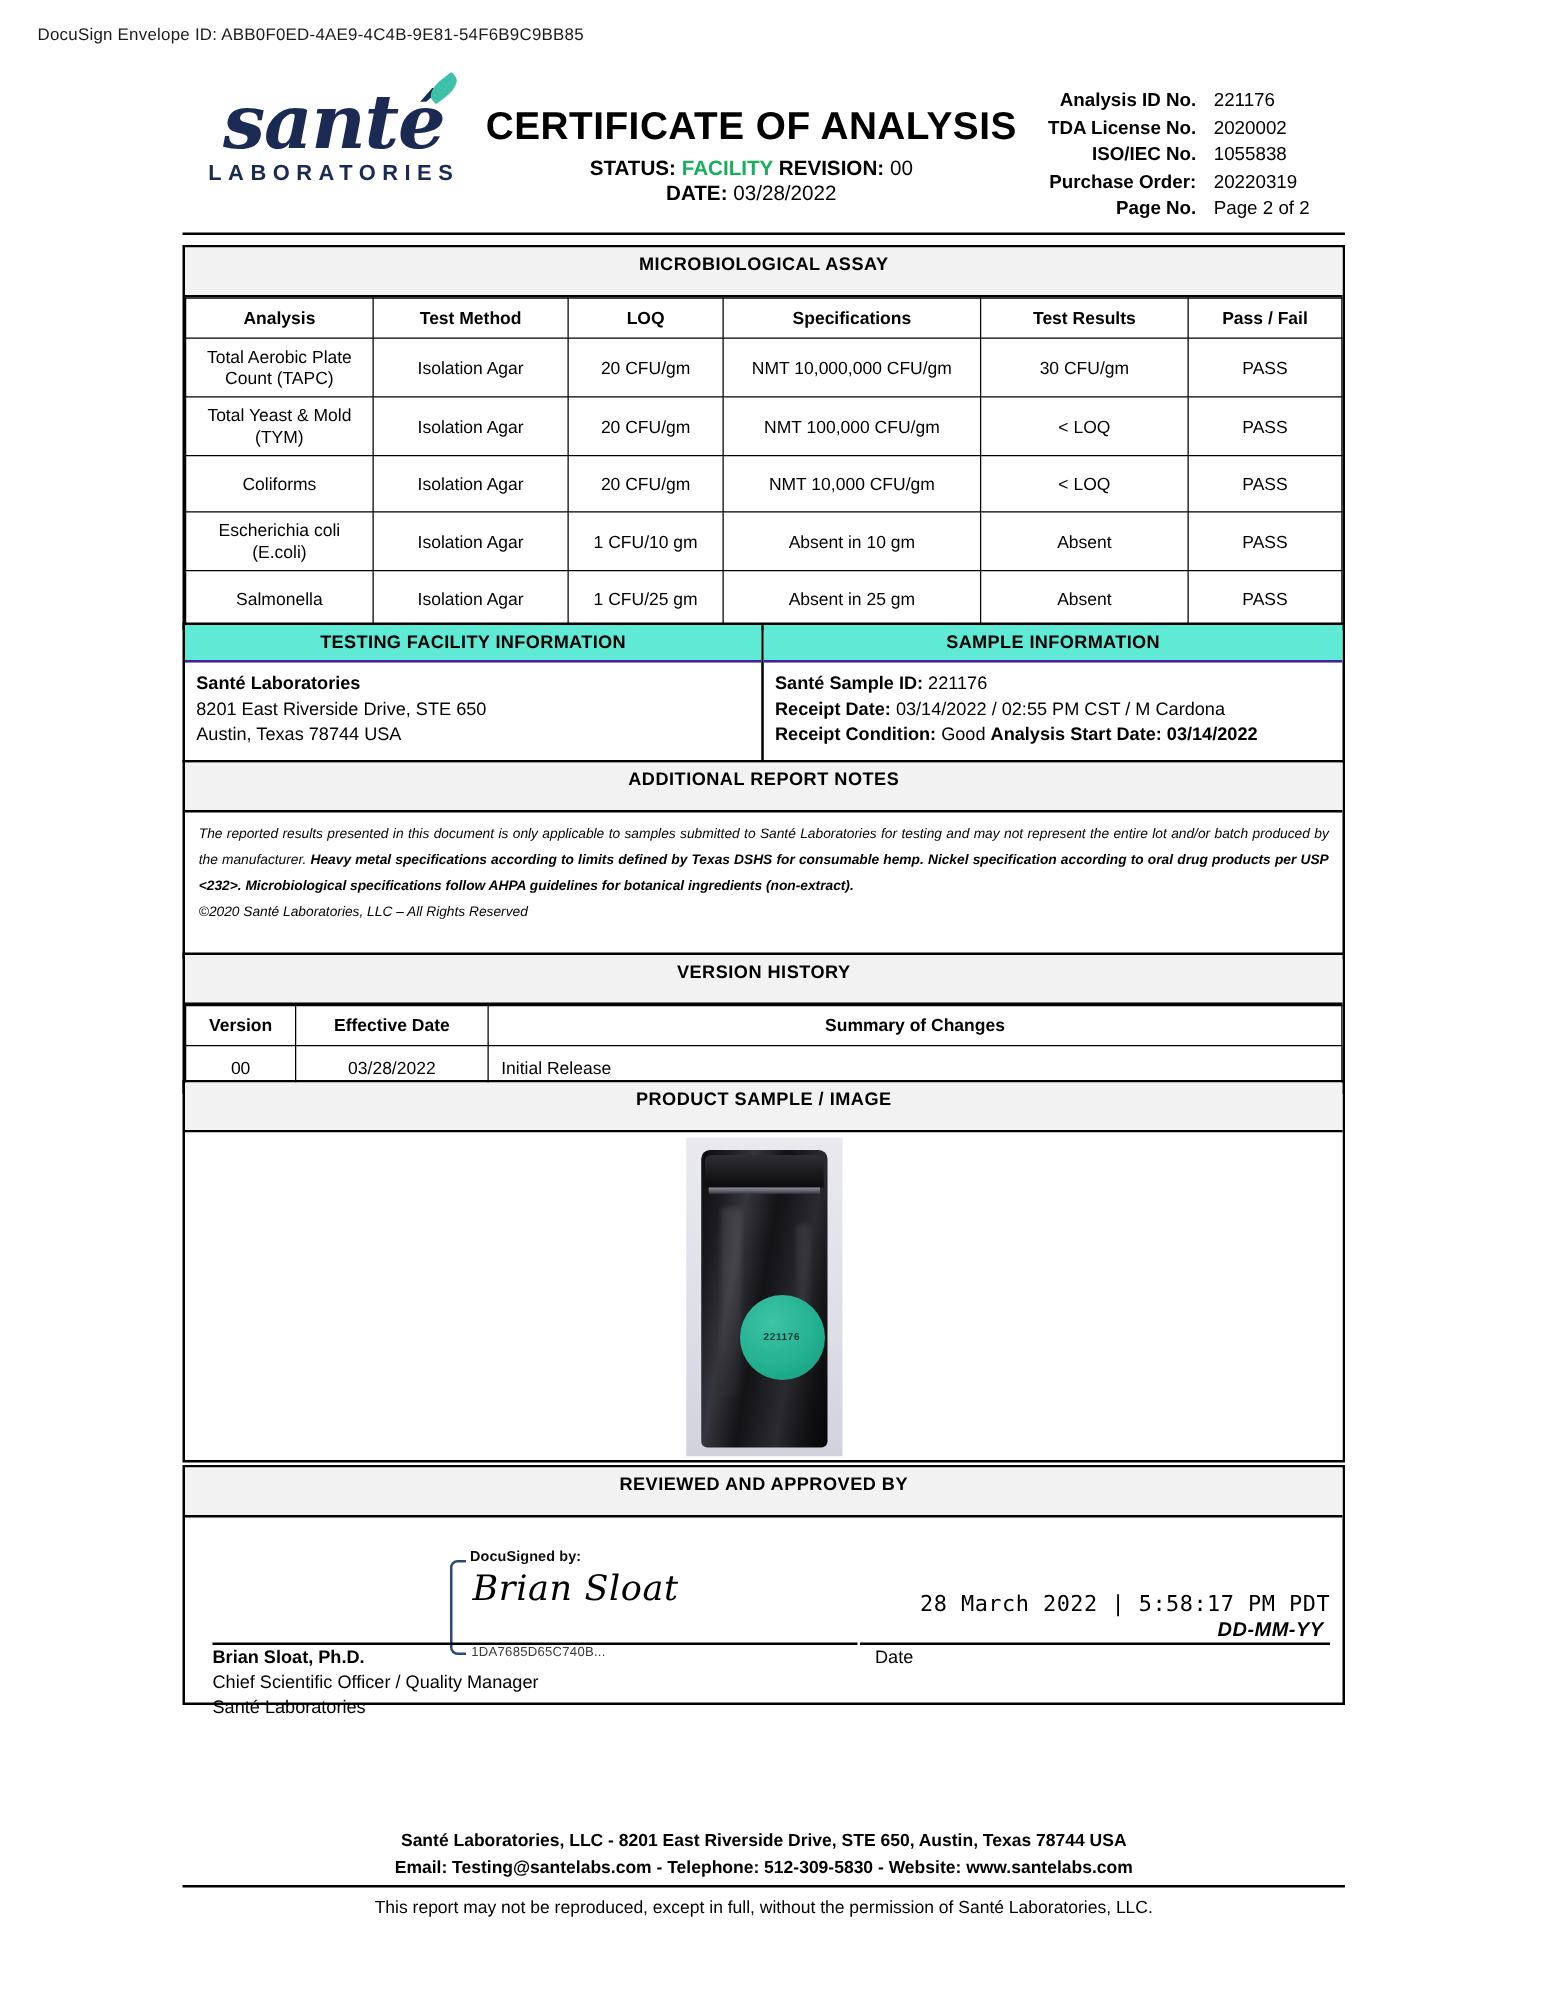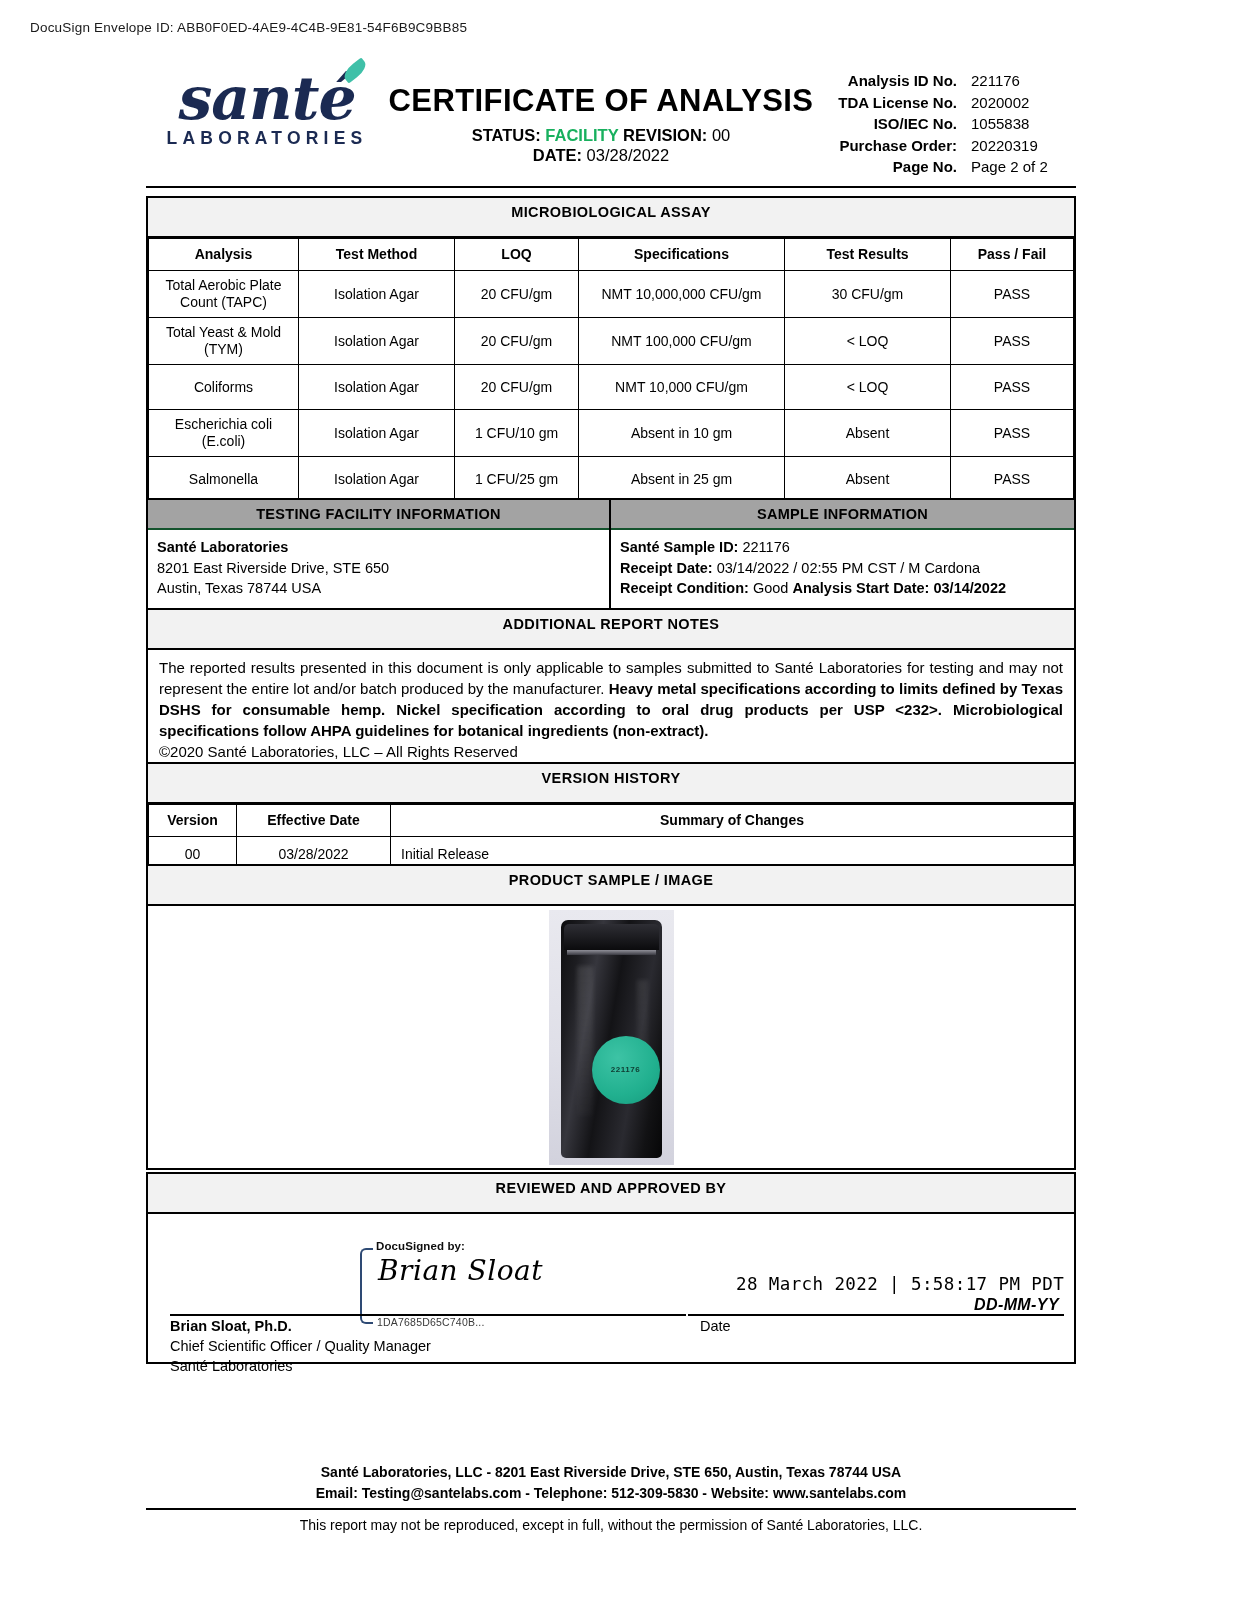"TESTING FACILITY INFORMATION" .fs-head { background: #a3a3a3 -> #5eead4; border-bottom: 2px solid #14532d -> 2px solid #4c1d95 }
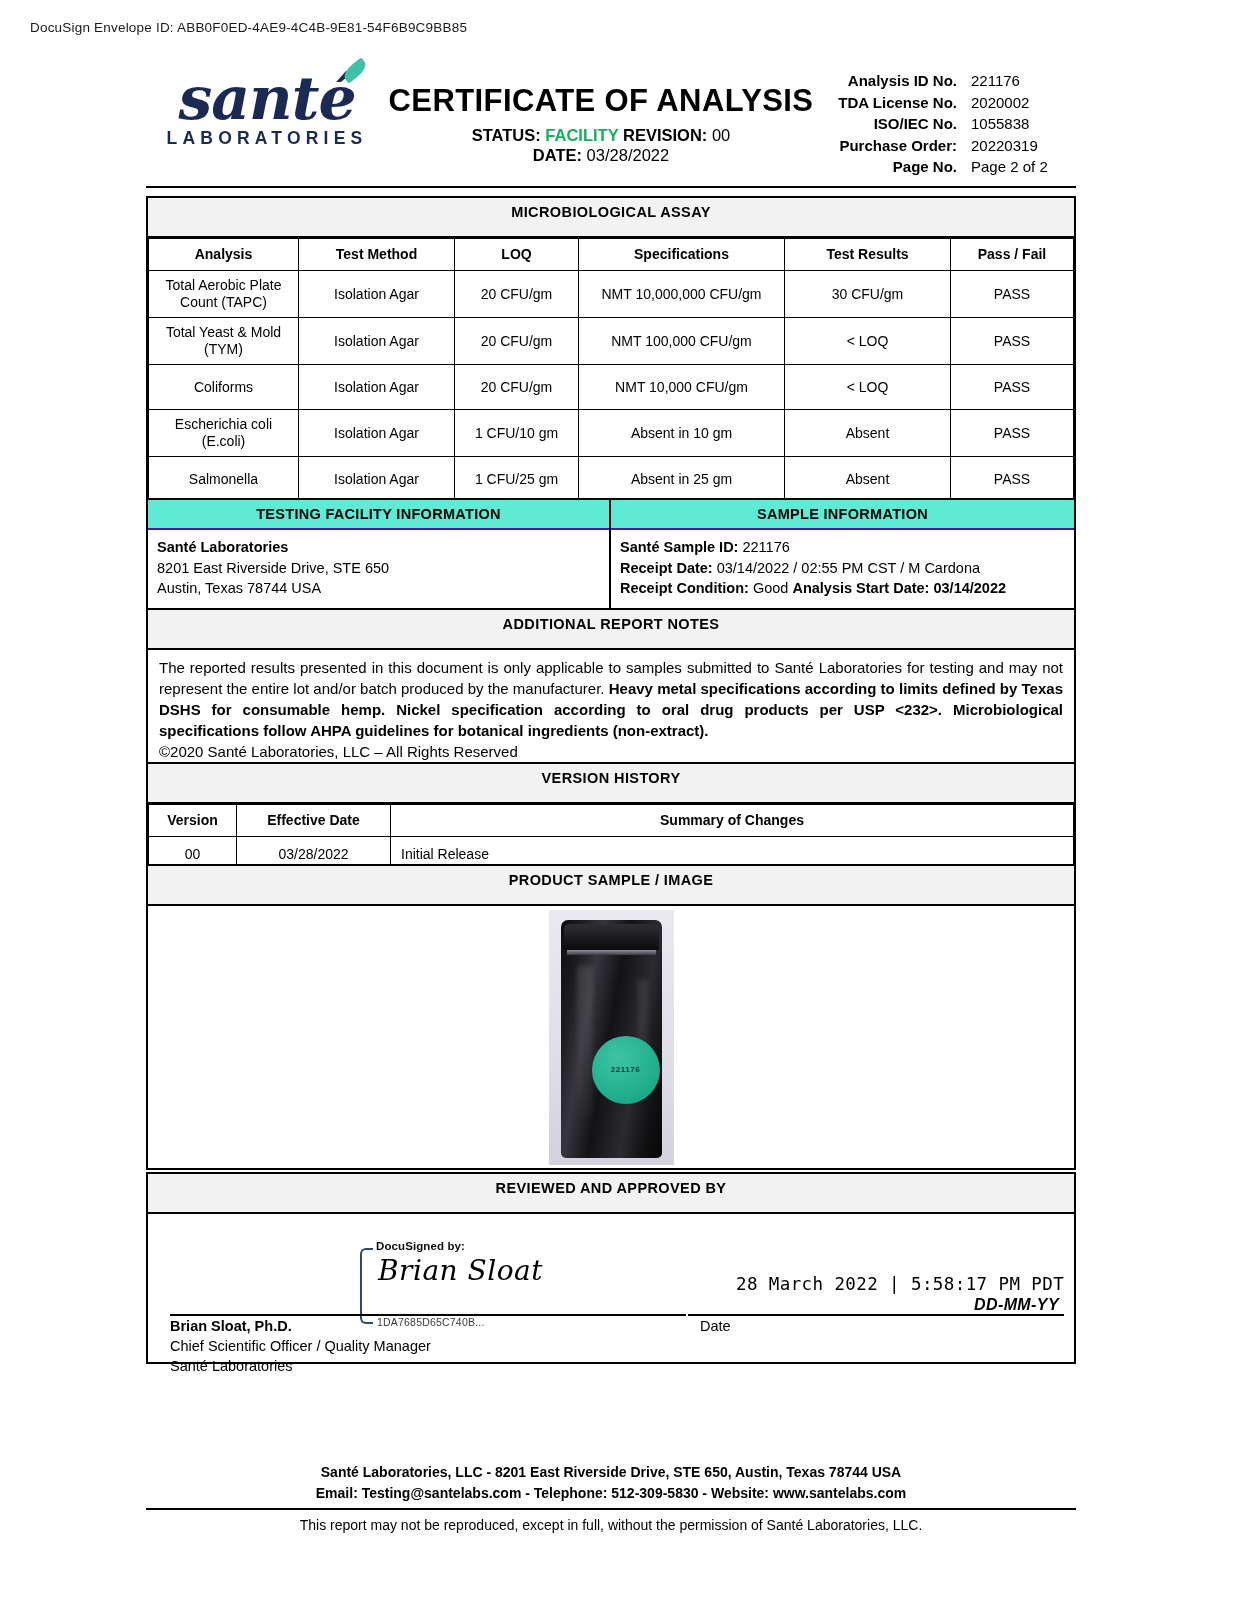"The reported results presented in" .notes-body { font-size: 15px -> 11px; font-style: none -> italic }
